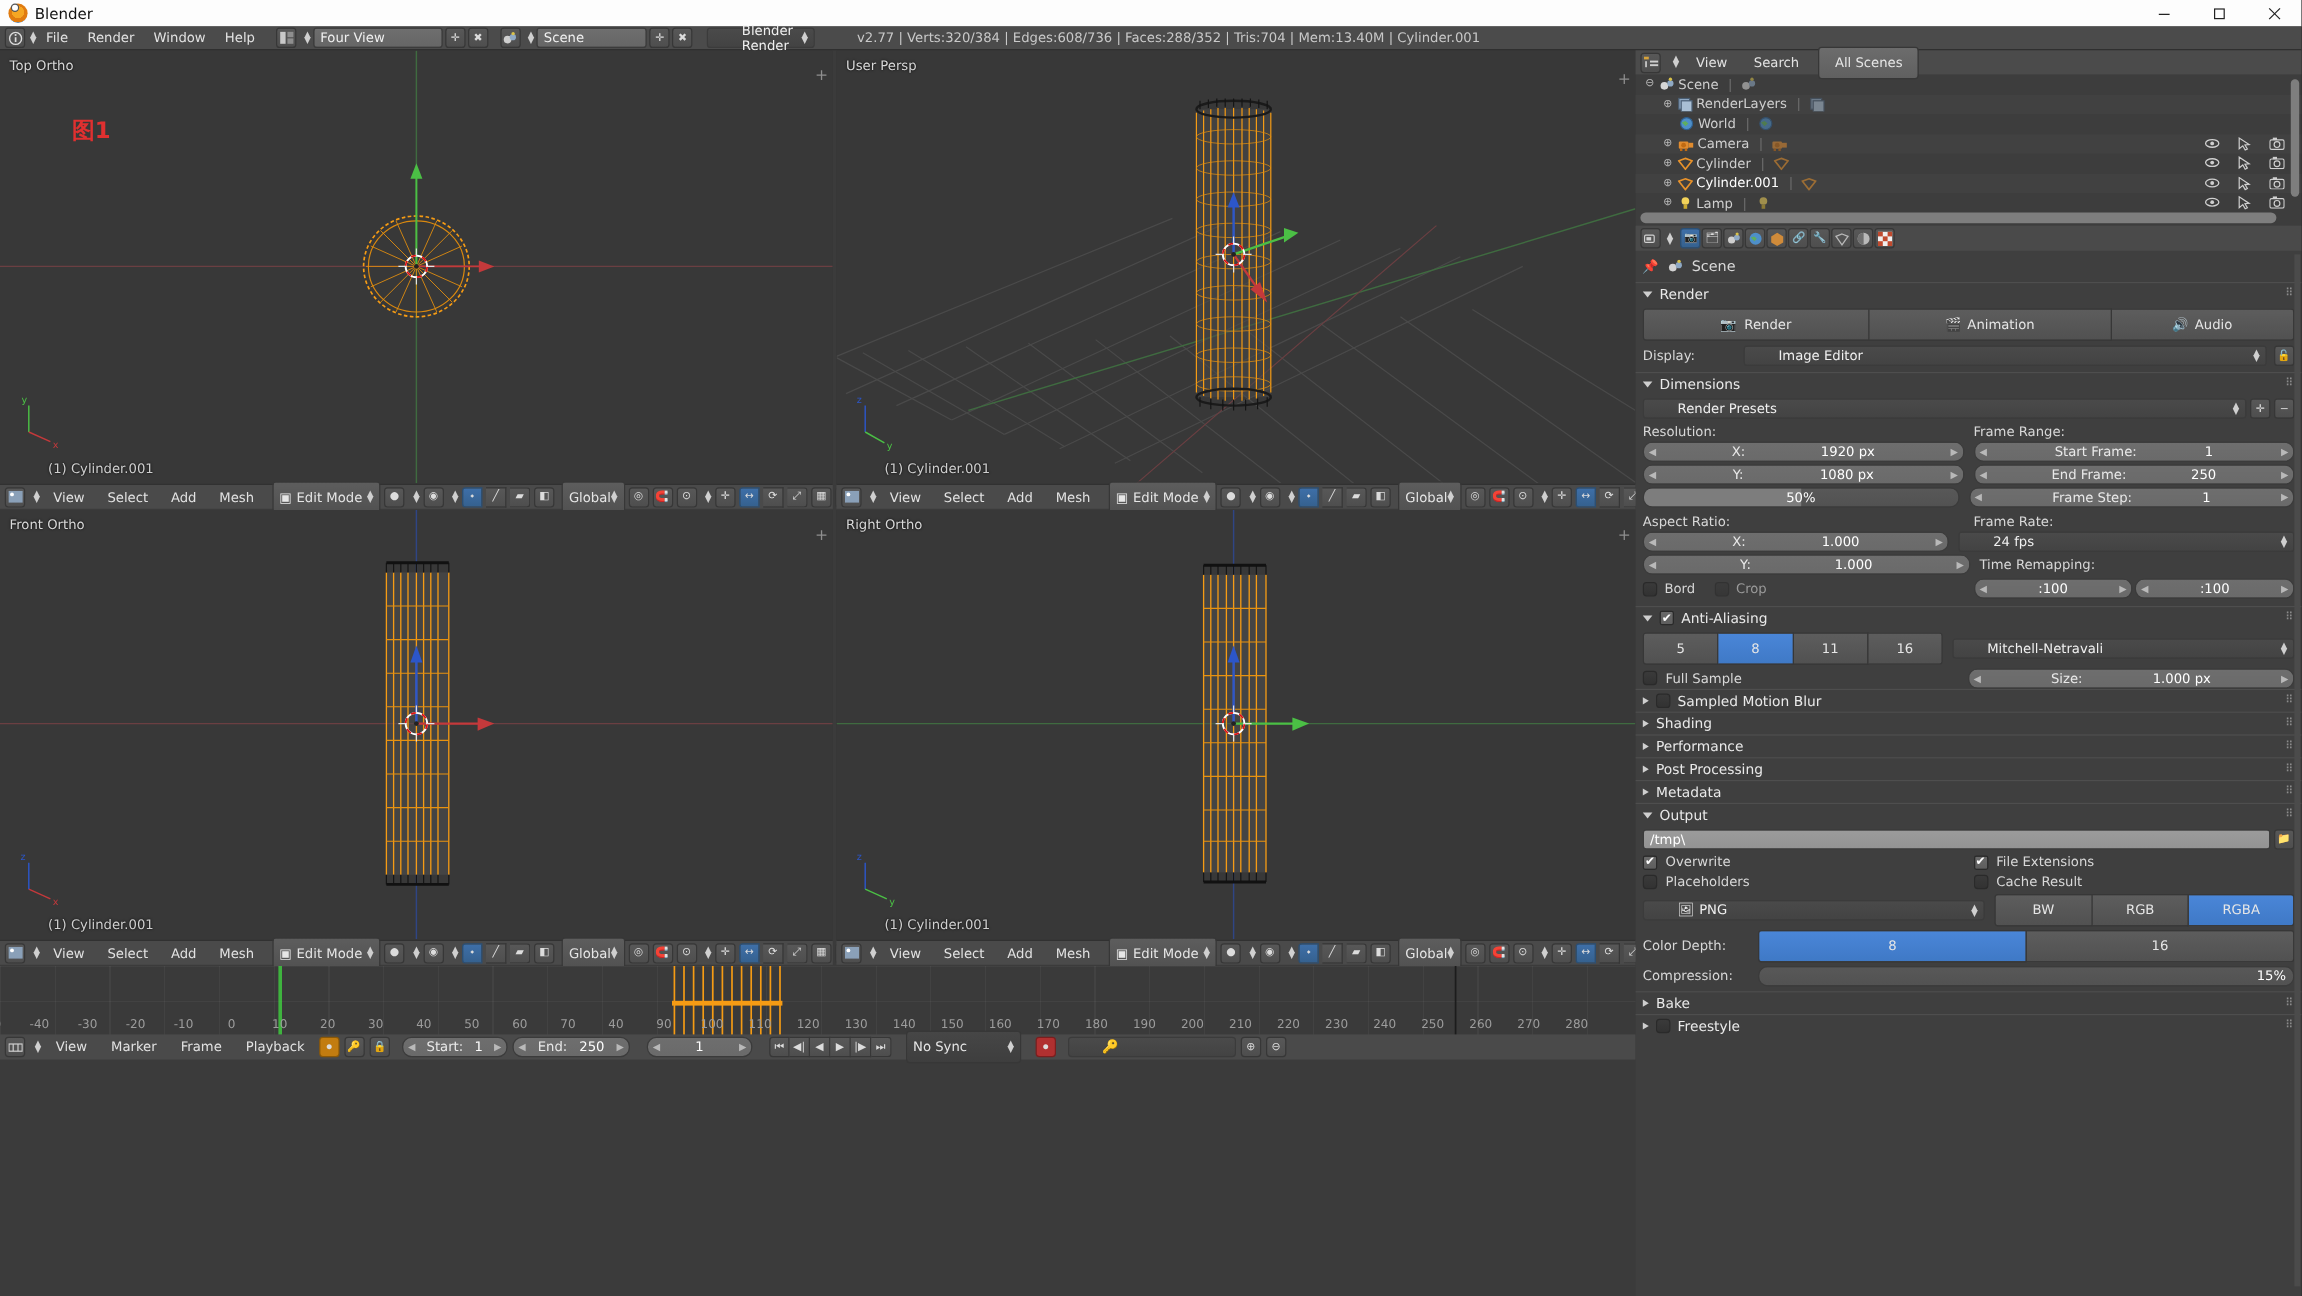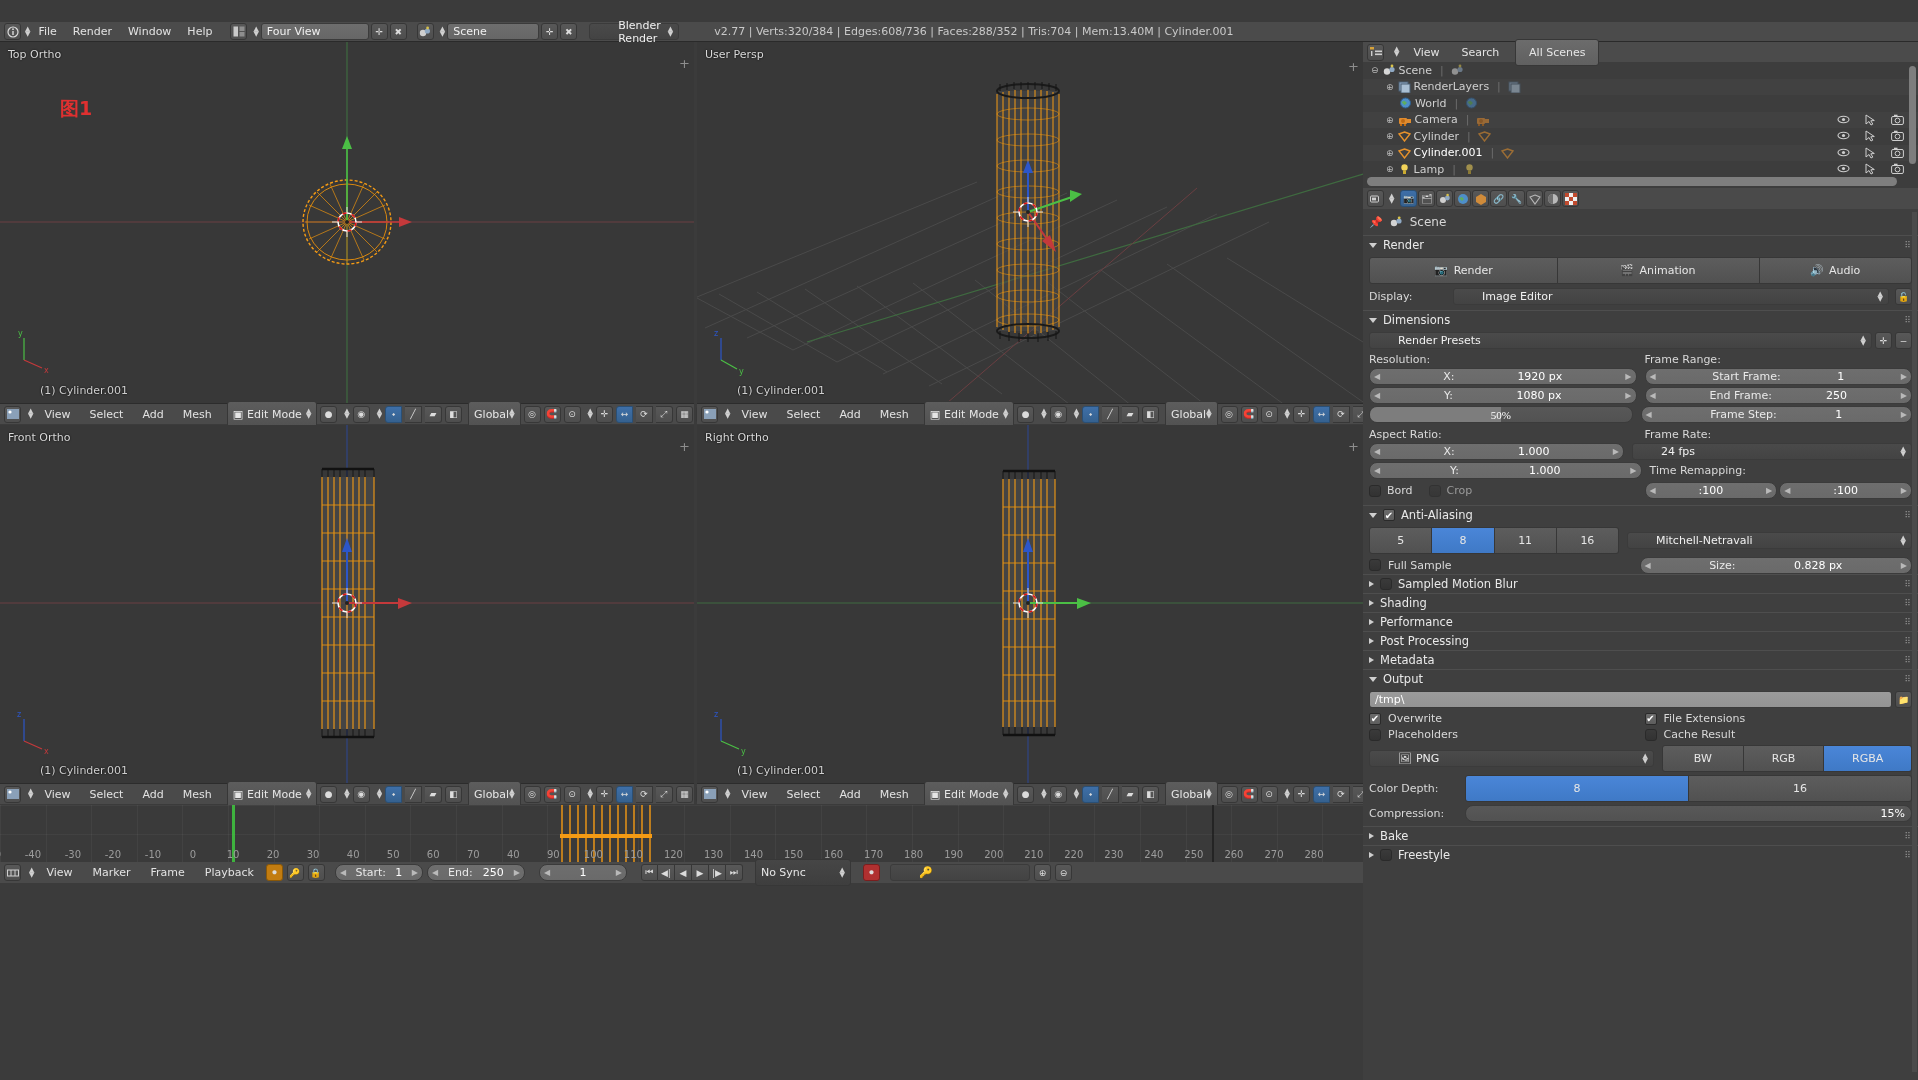"Blender" div.titlebar { html: none -> <div> <span></span> <span>Blender</span> <div> <div> <svg> <line></line> </svg> </div> <div> <svg> <rect></rect> </svg> </div> <div> <svg> <line></line> <line></line> </svg> </div> </div> </div> }
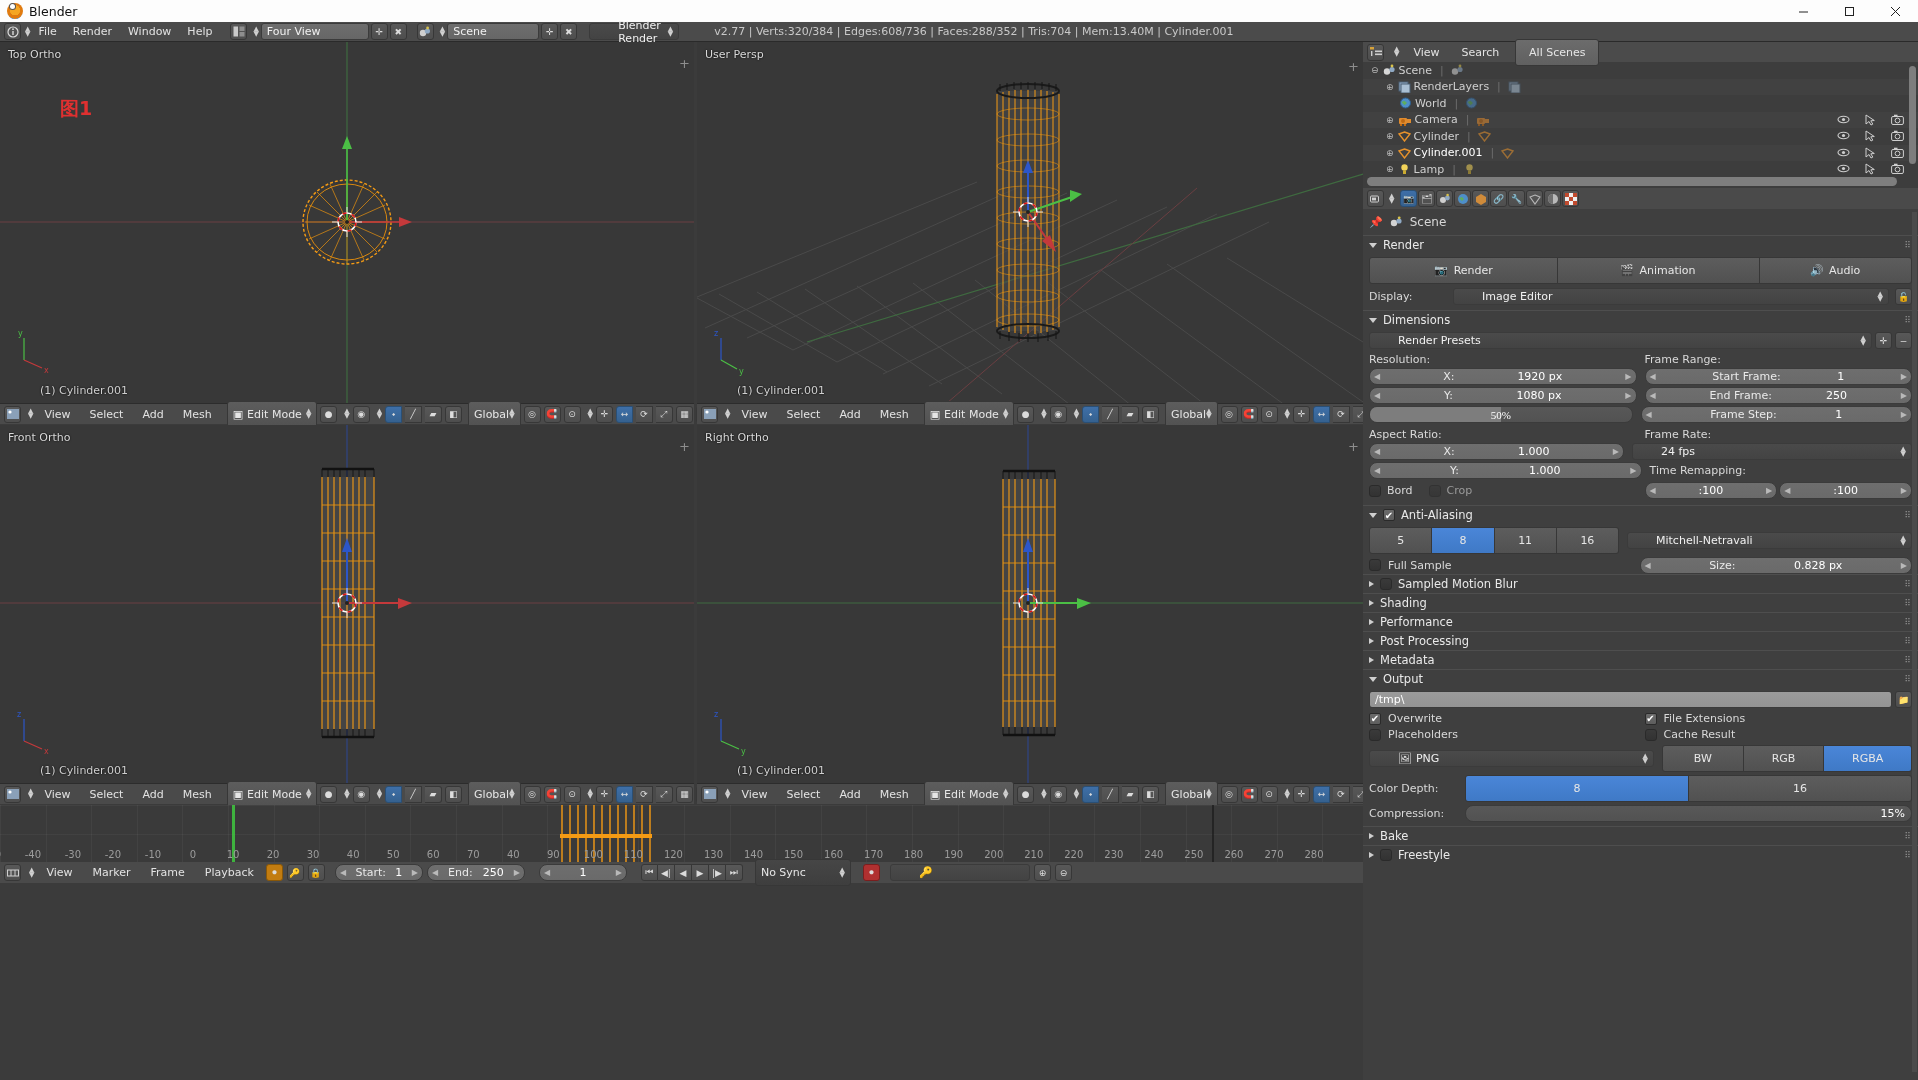"50%" div.num { font-family: Liberation Serif, serif -> none }
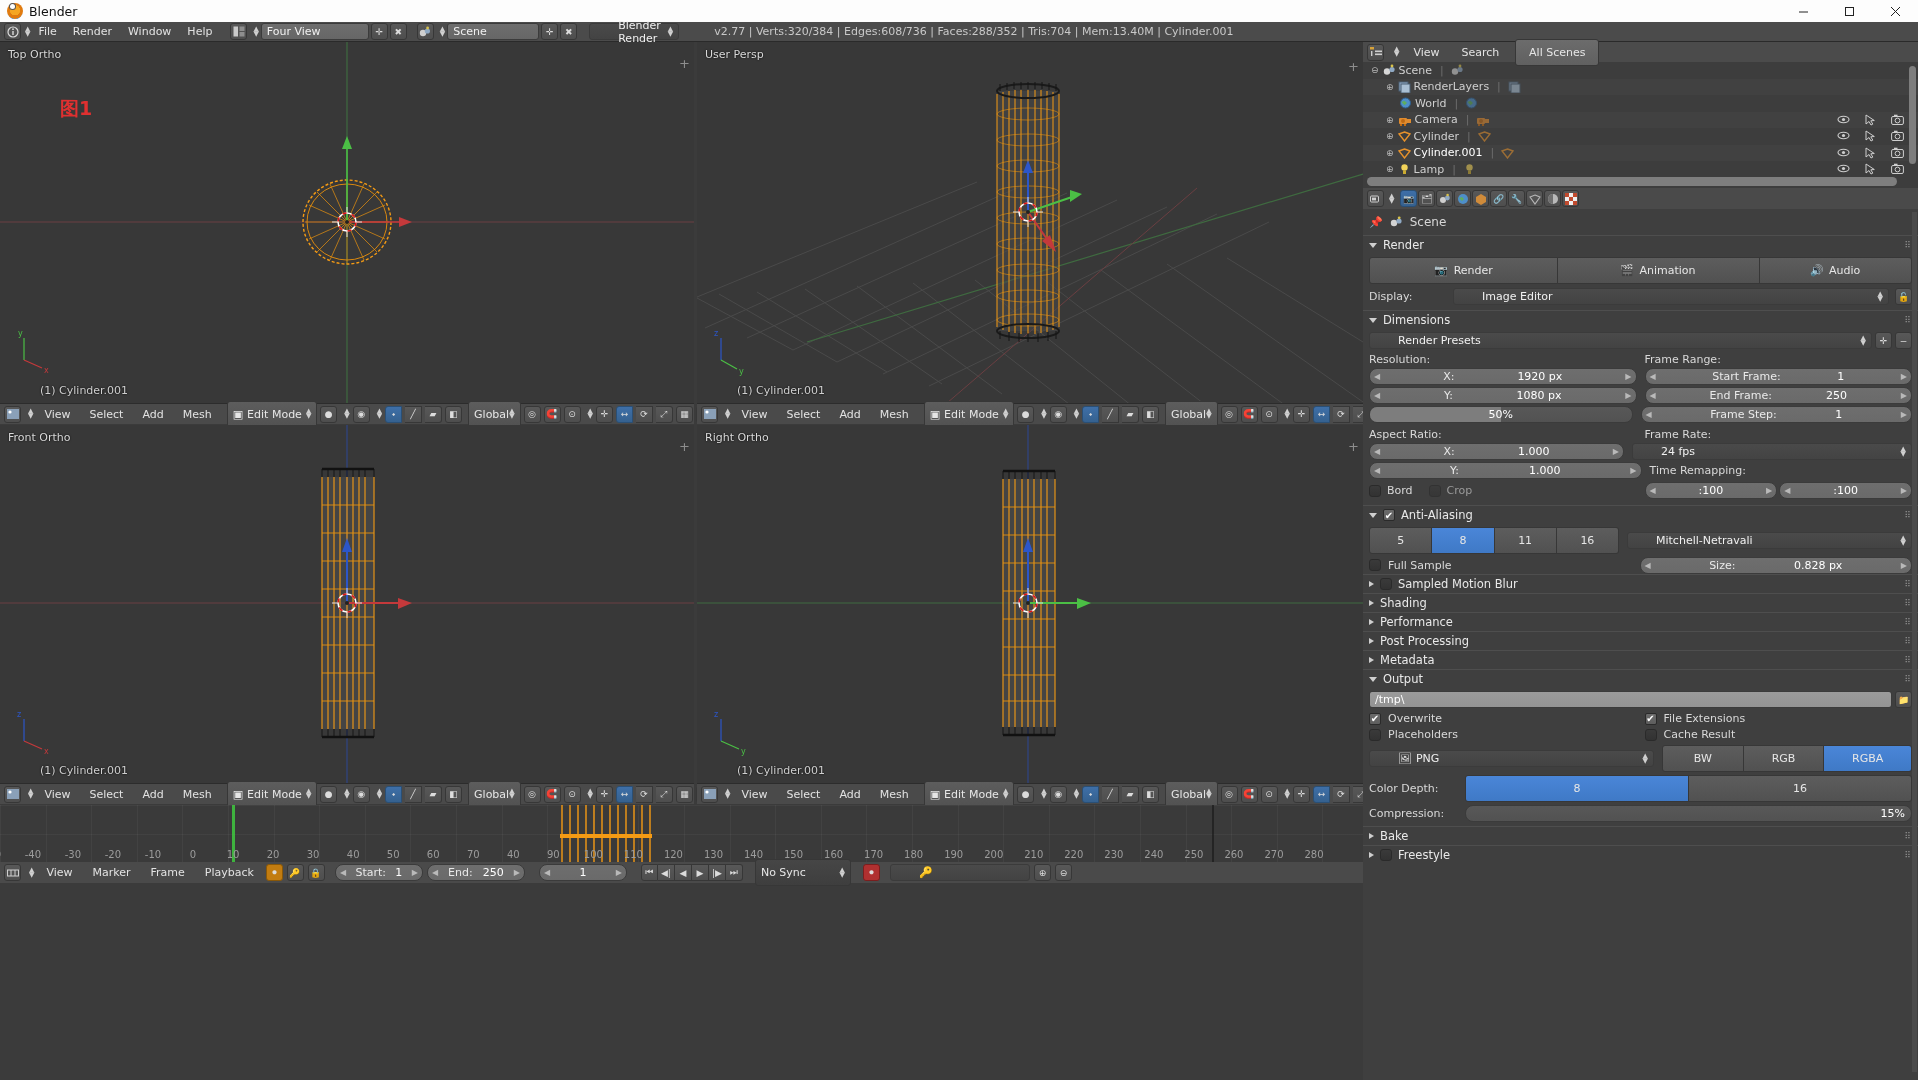"0.828 px" span.vl { text: 0.828 -> 1.000 }
